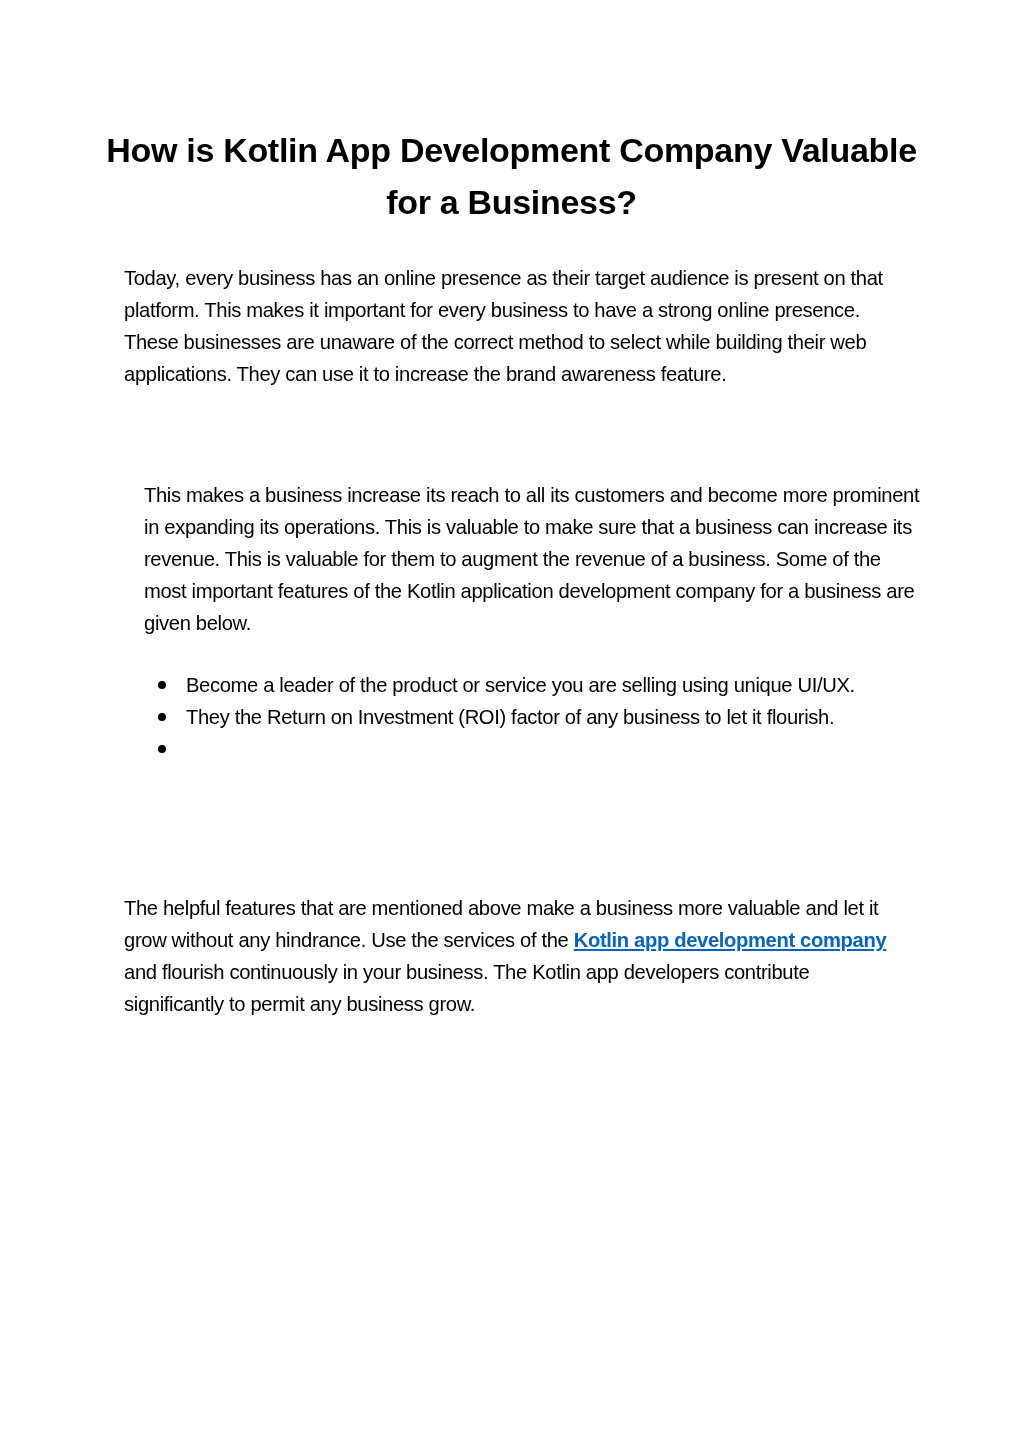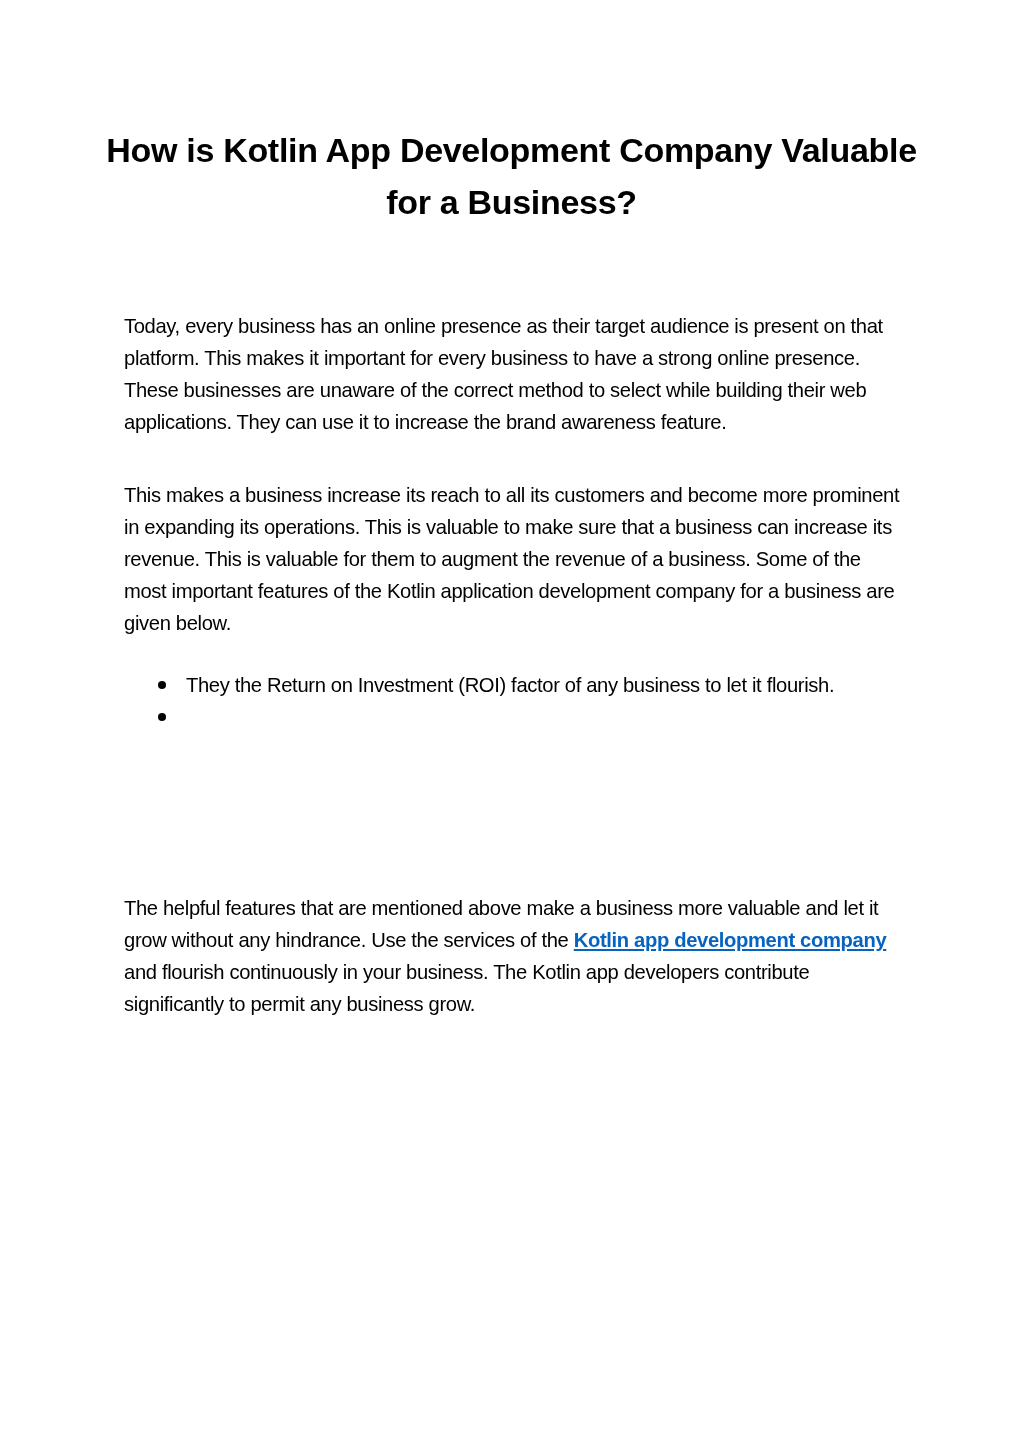"Today, every business has an" #p1 { margin-top: 48px -> none }
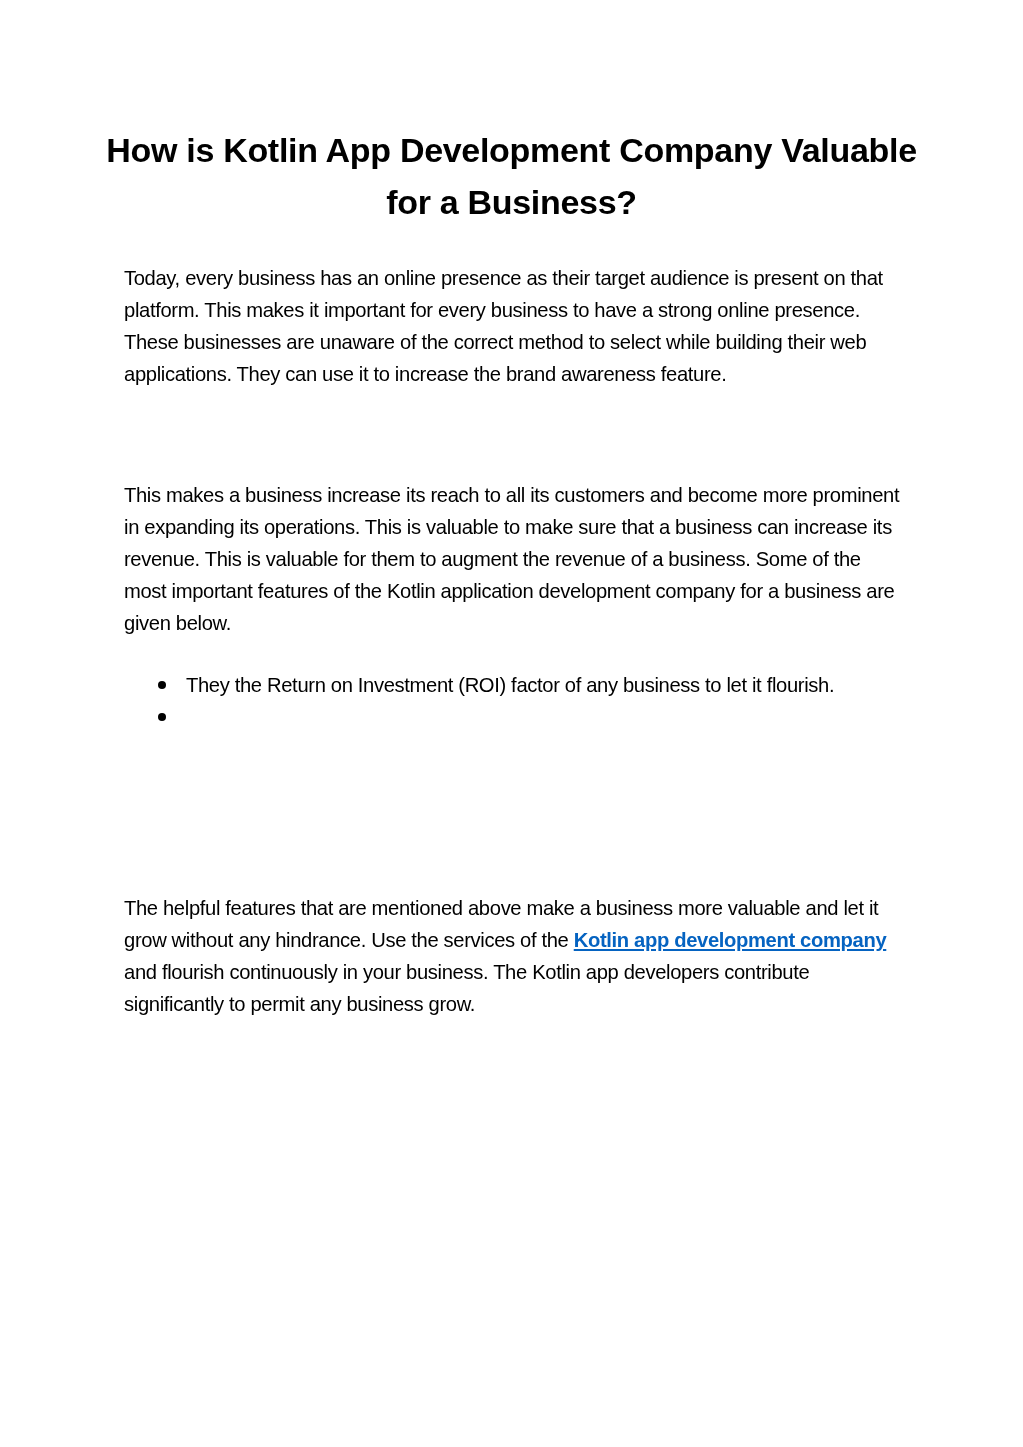"This makes a business increase" #p2 { margin-left: none -> 20px }
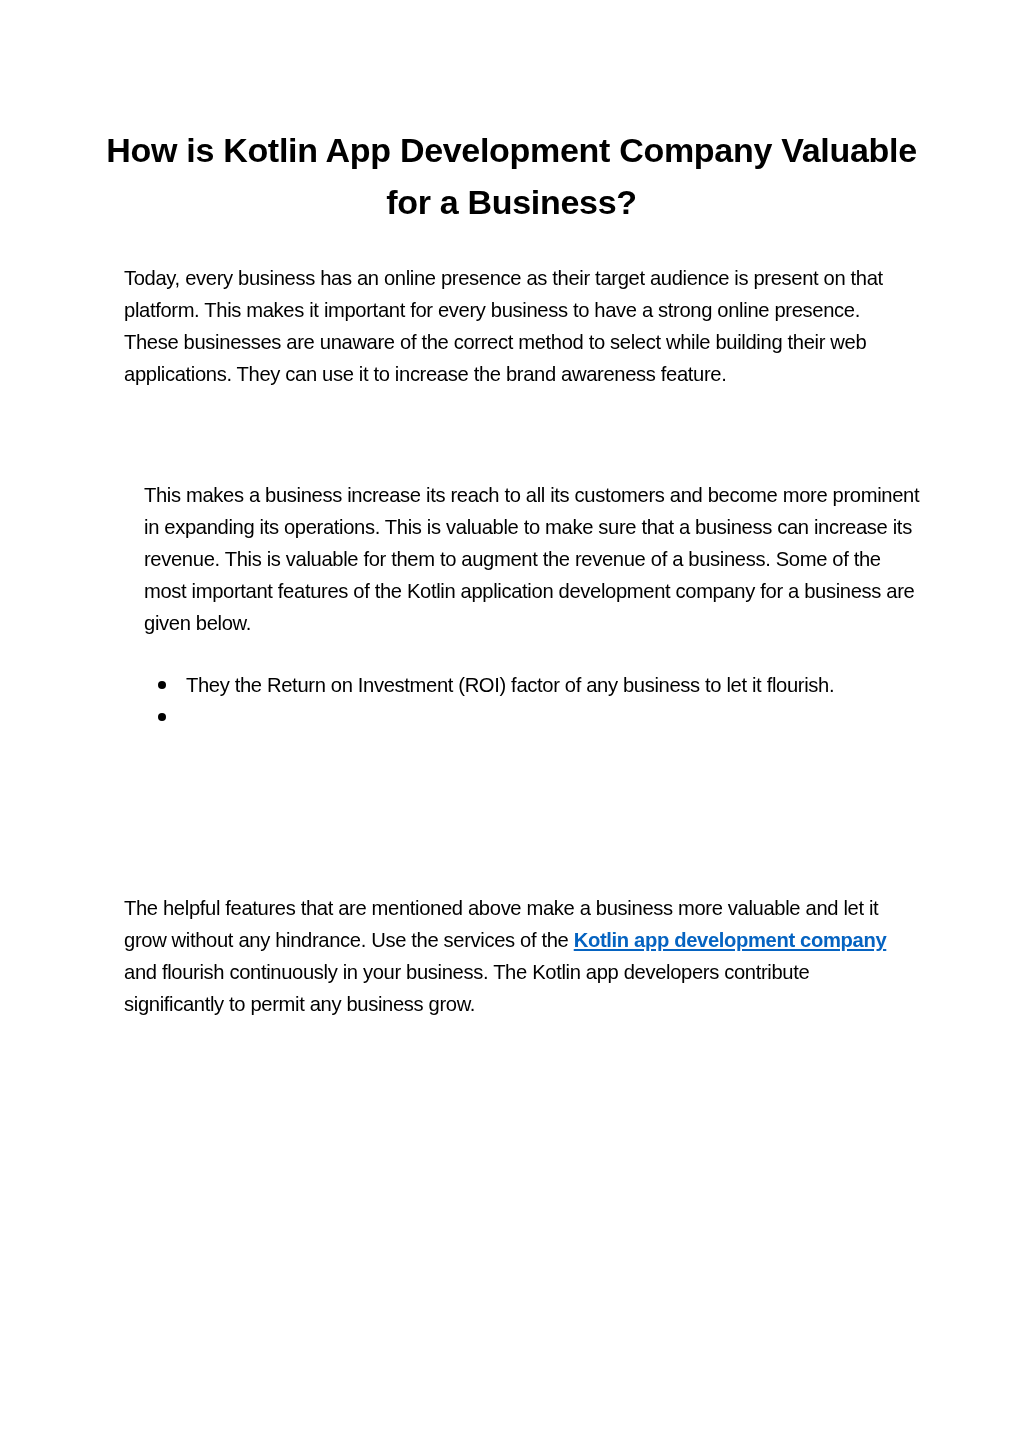"Become a leader of the" li { html: none -> <li> <span></span> <span>Become a leader of the product or service you are selling using unique UI/UX.</span> </li> }
